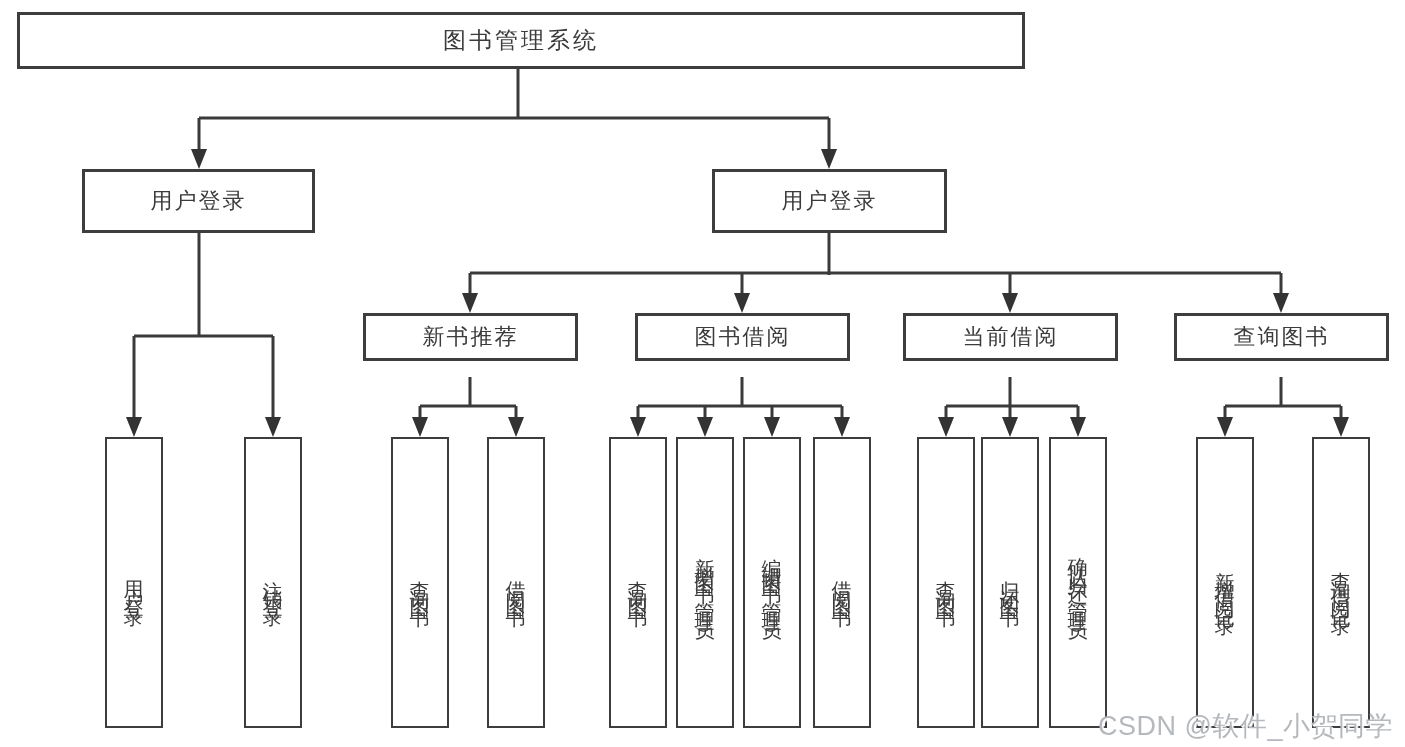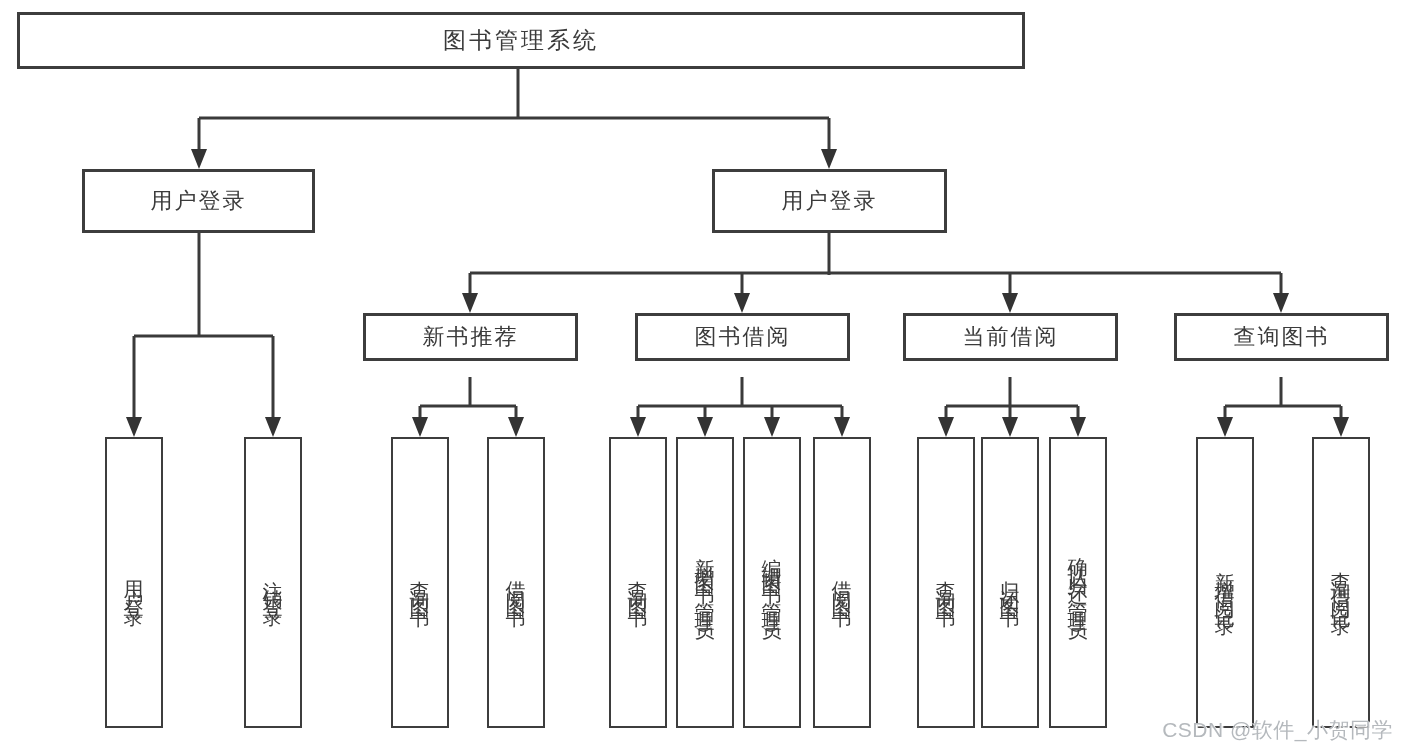"CSDN @软件_小贺同学" .watermark { font-size: 21px -> 27px }
